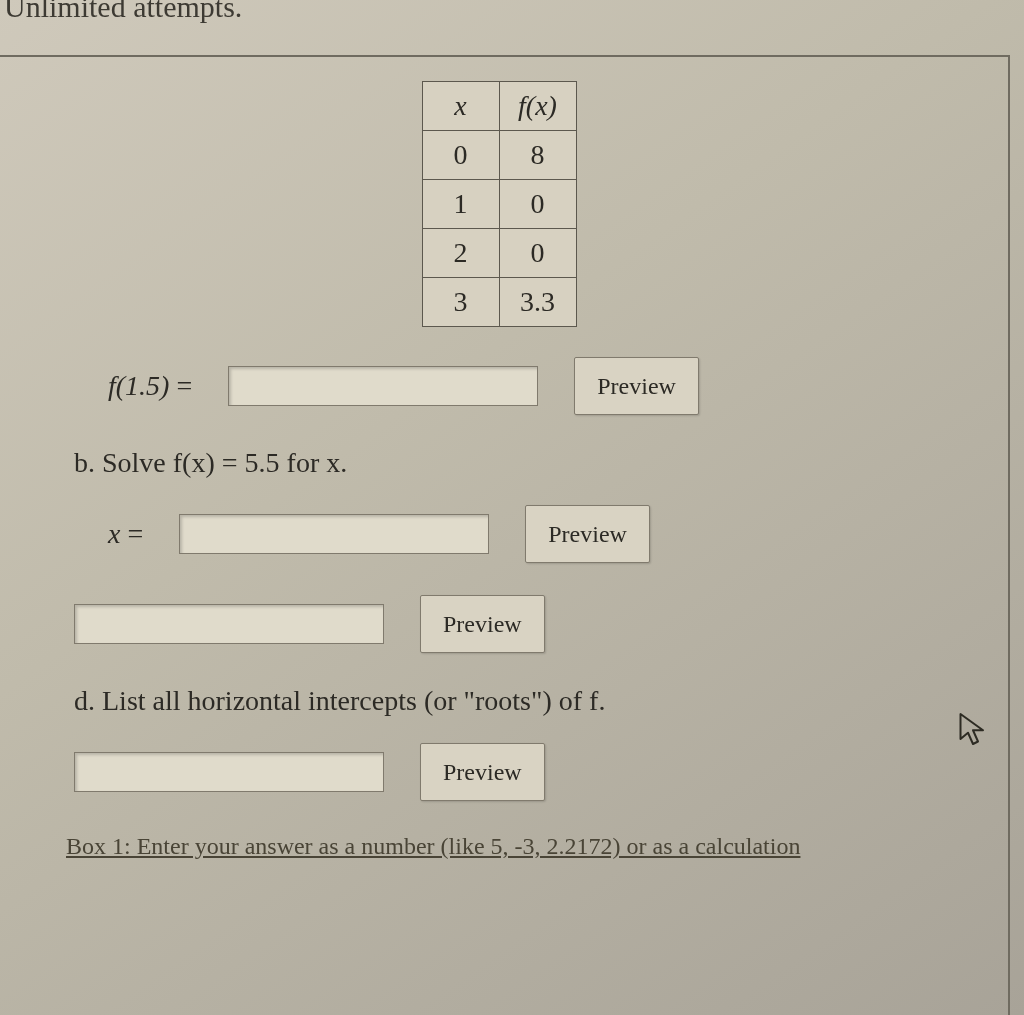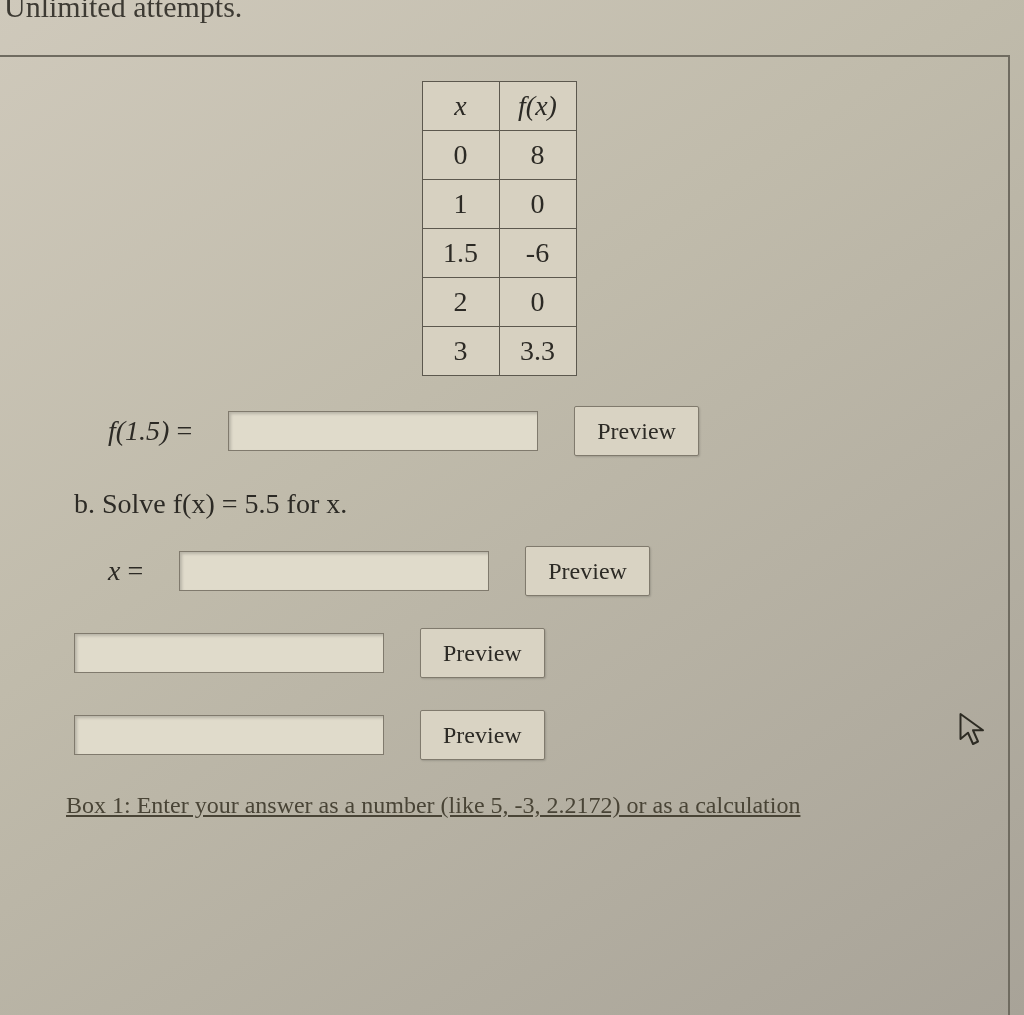"1.5" tr { html: <tr> <td>1.5</td> <td>-6</td> </tr> -> none }
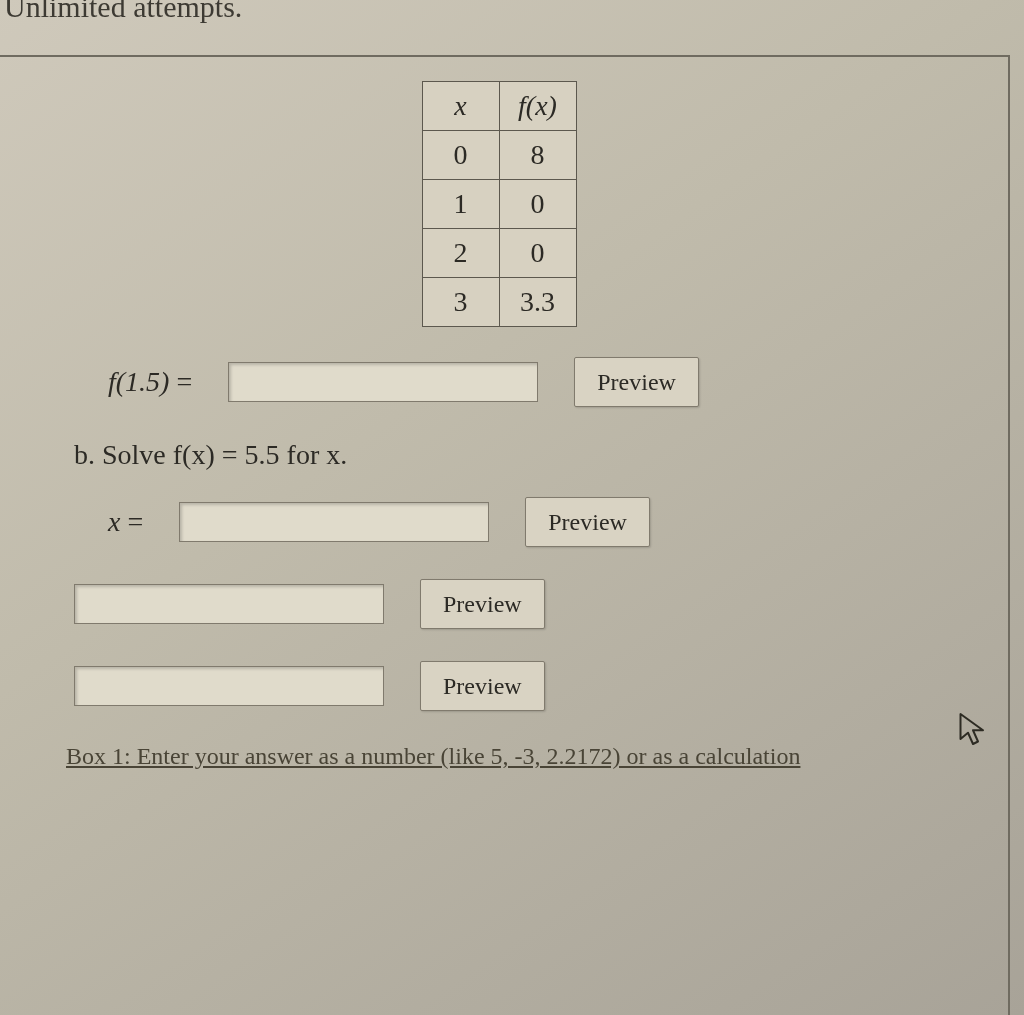"Preview" button.preview { height: 50px -> 58px }
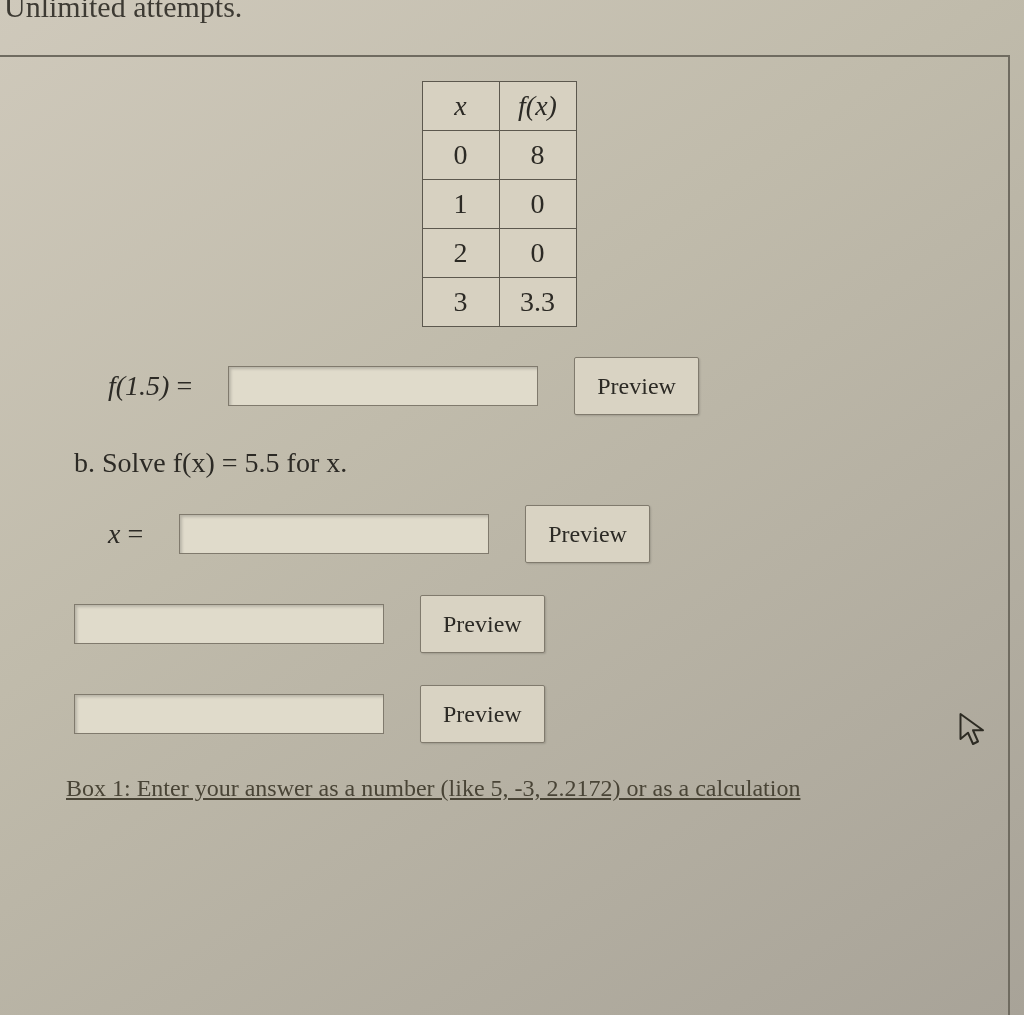"d. List all horizontal intercepts" p.qtext { html: none -> <p> <span>d.</span> <span>List all horizontal intercepts (or "roots") of</span> <span>f</span><span>.</span> </p> }
